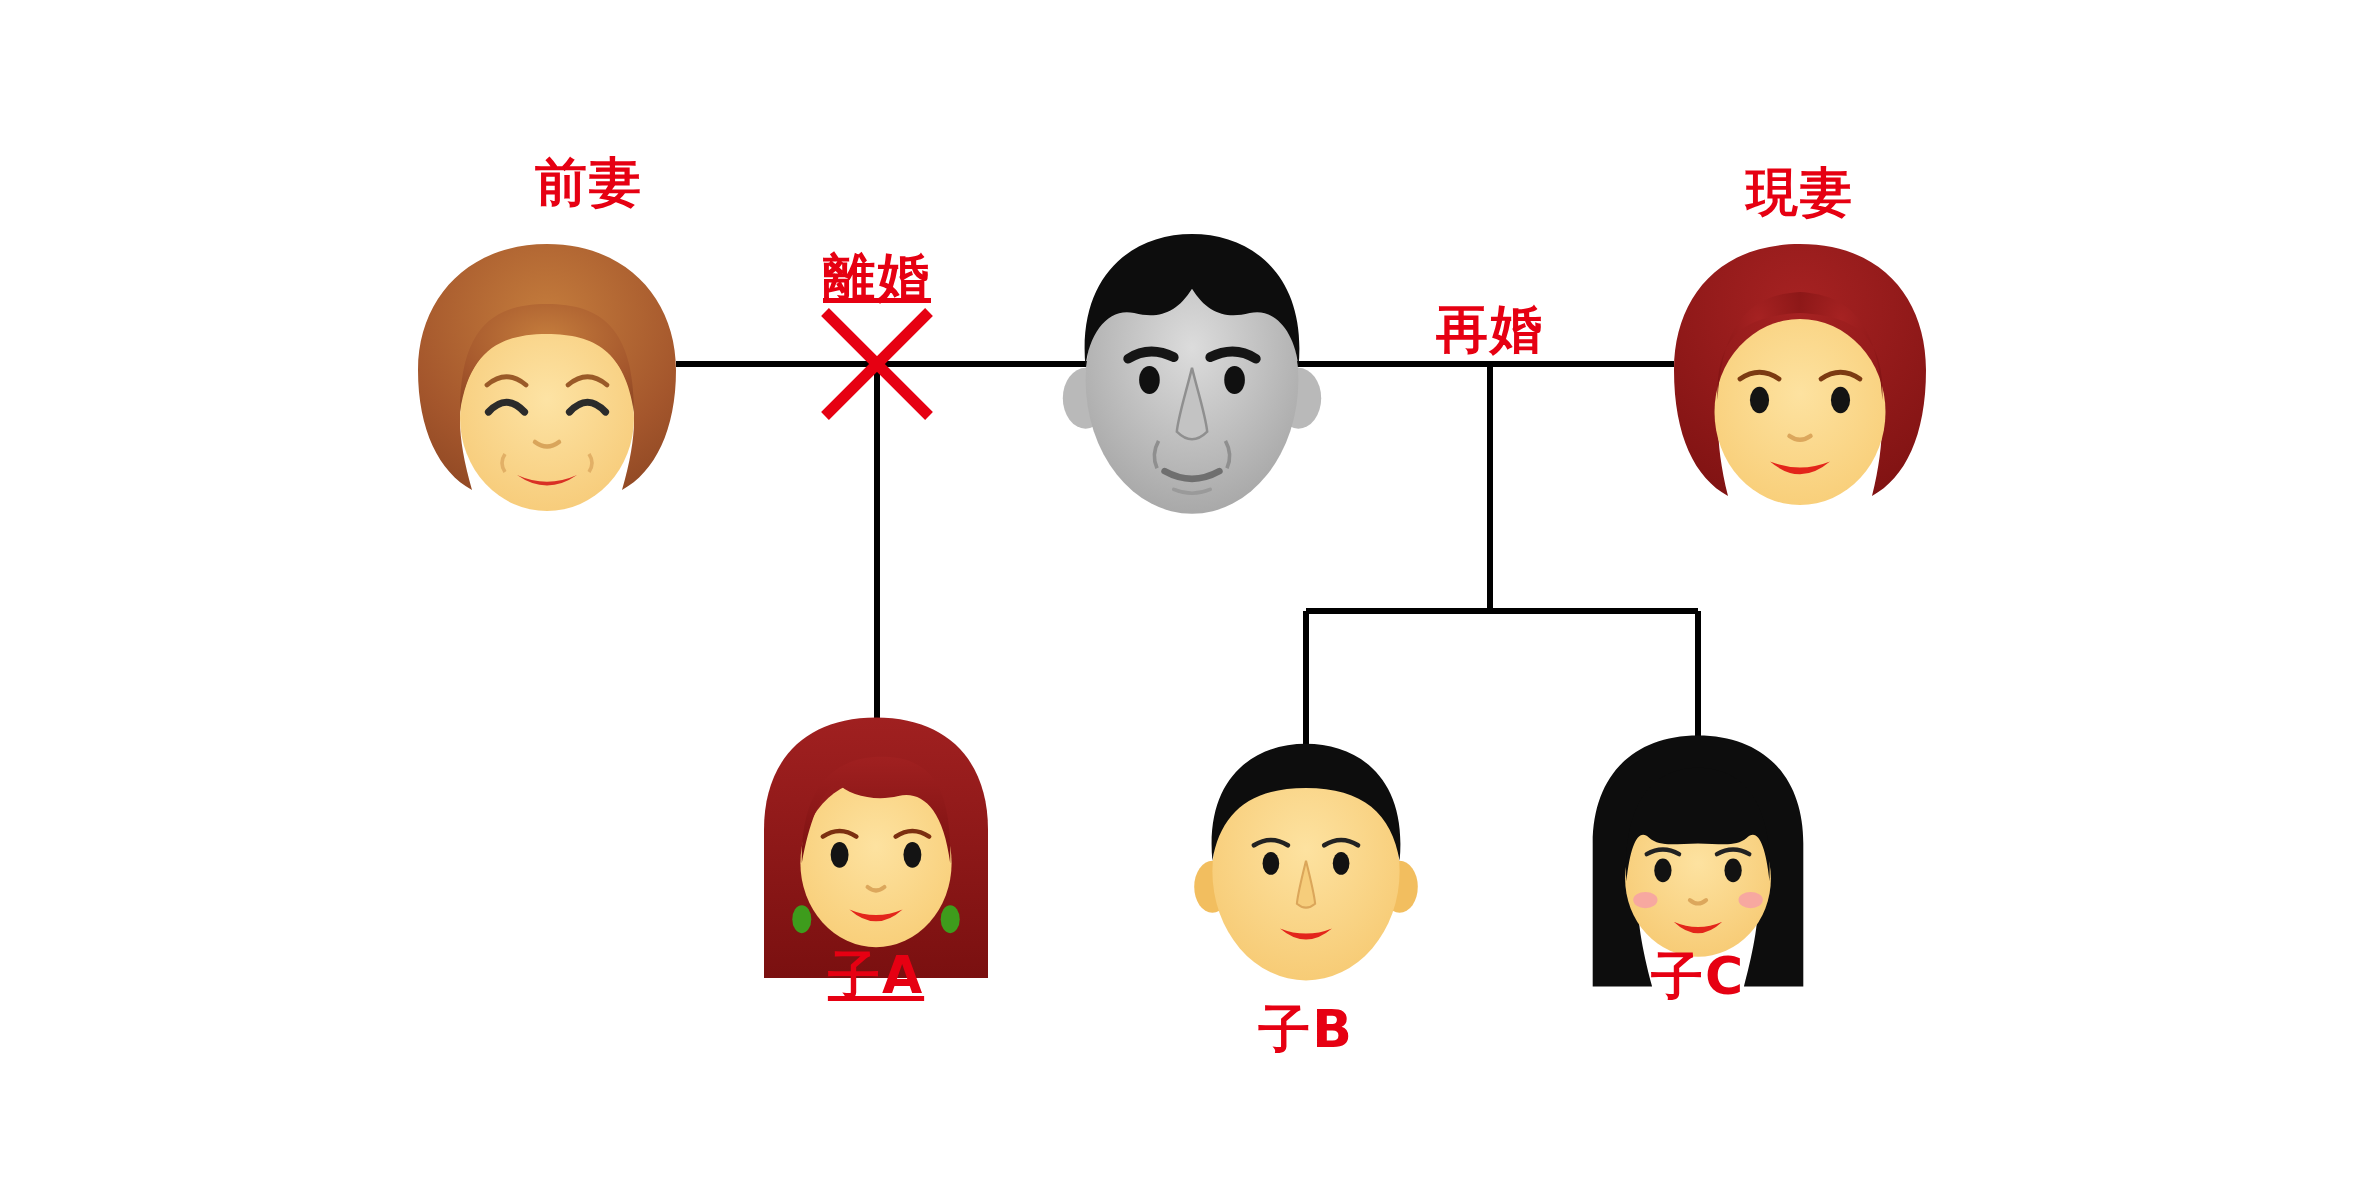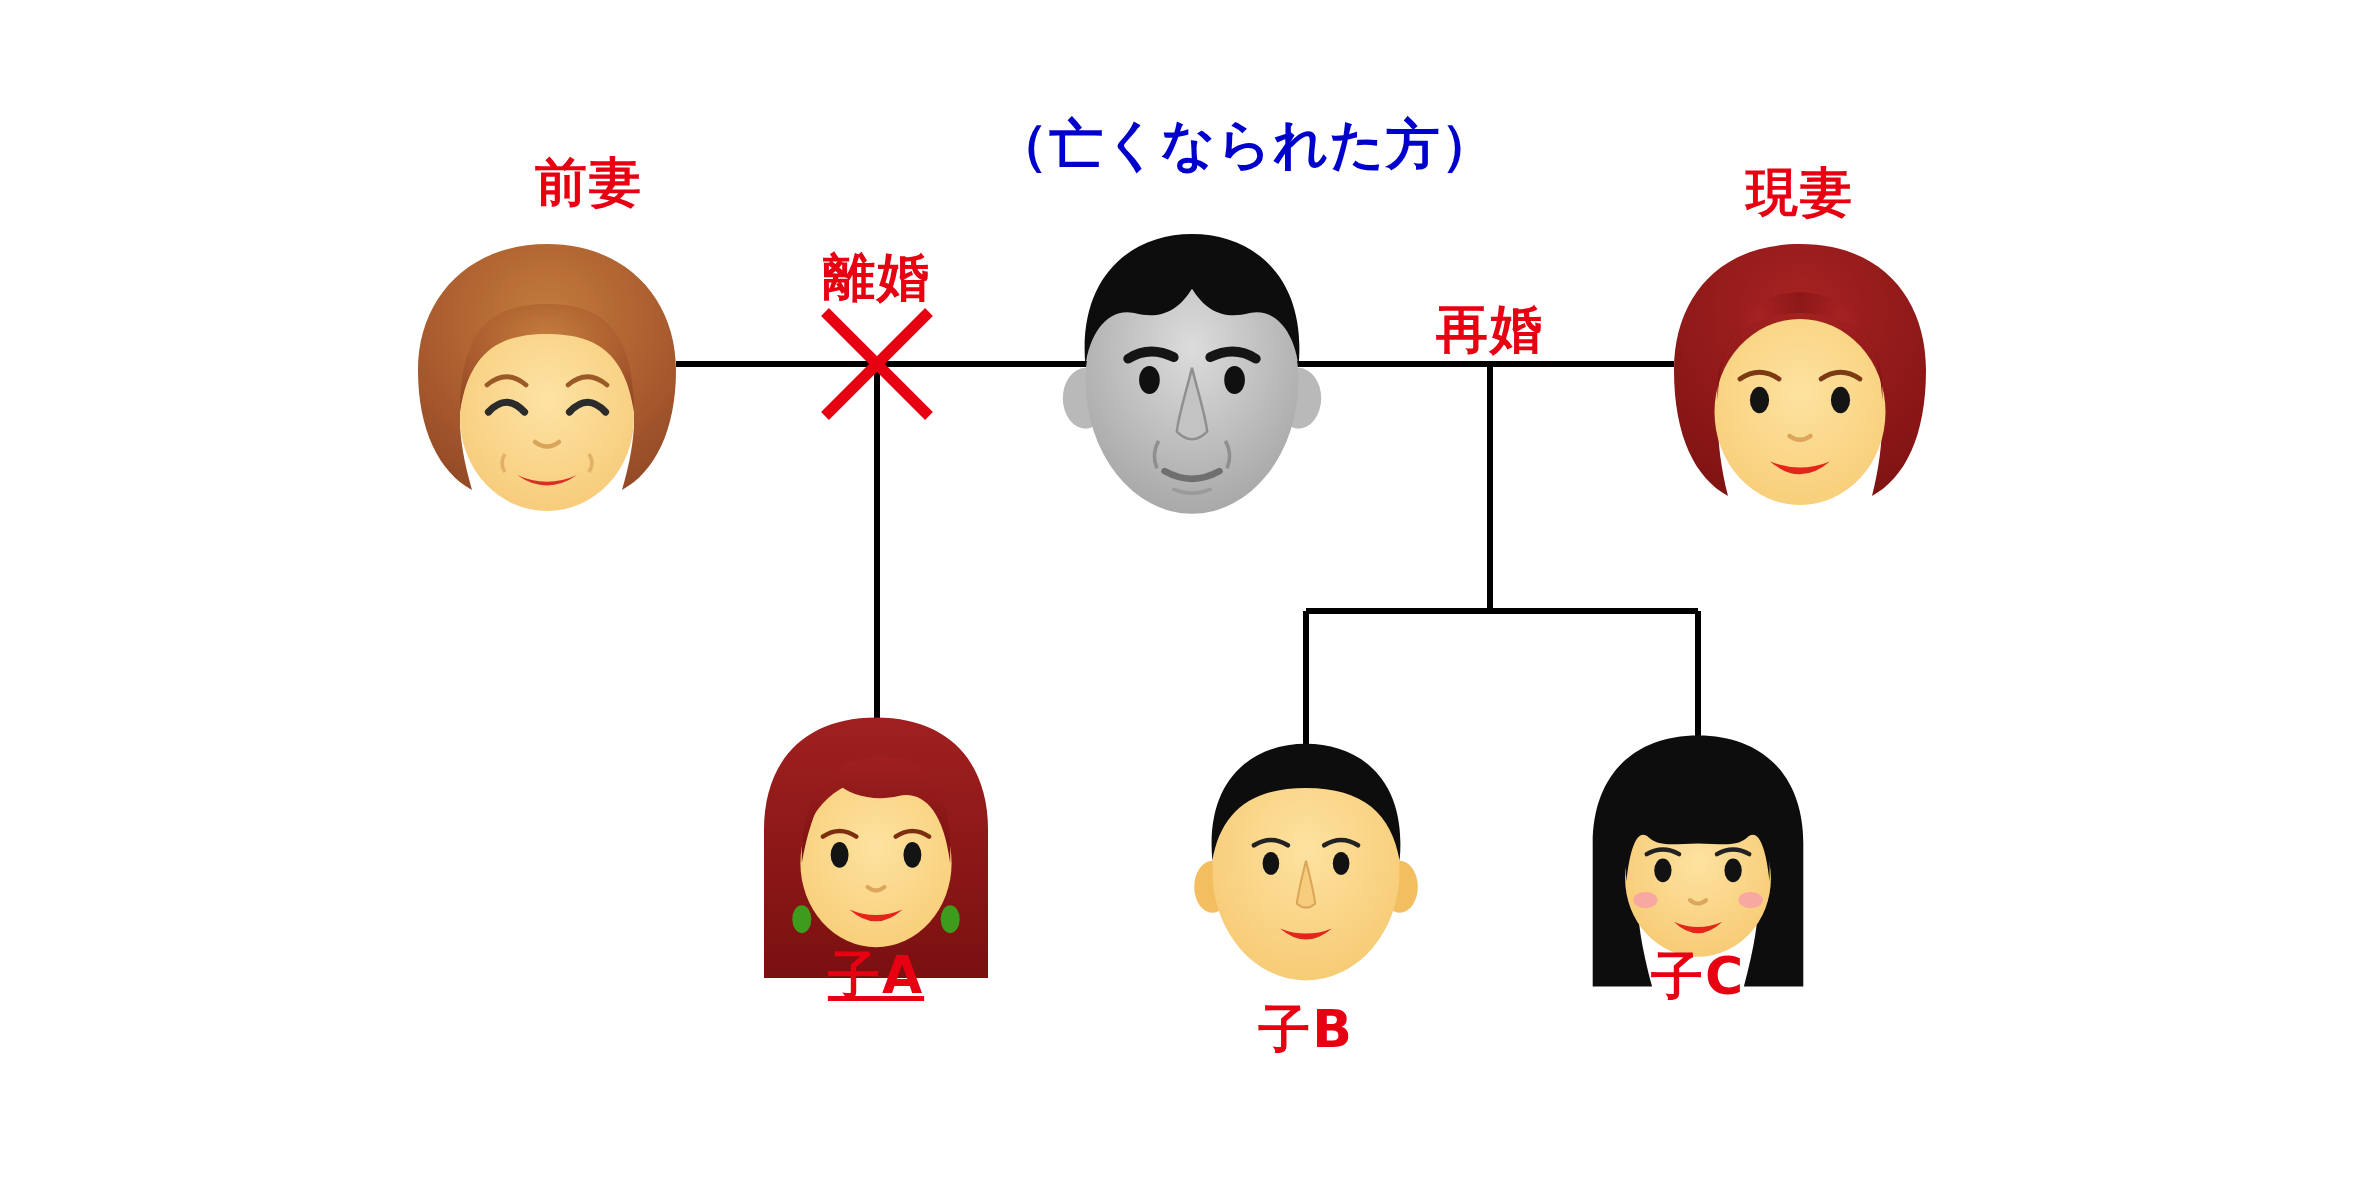"（亡くなられた方）" span { html: <span>（亡くなられた方）</span> -> none }
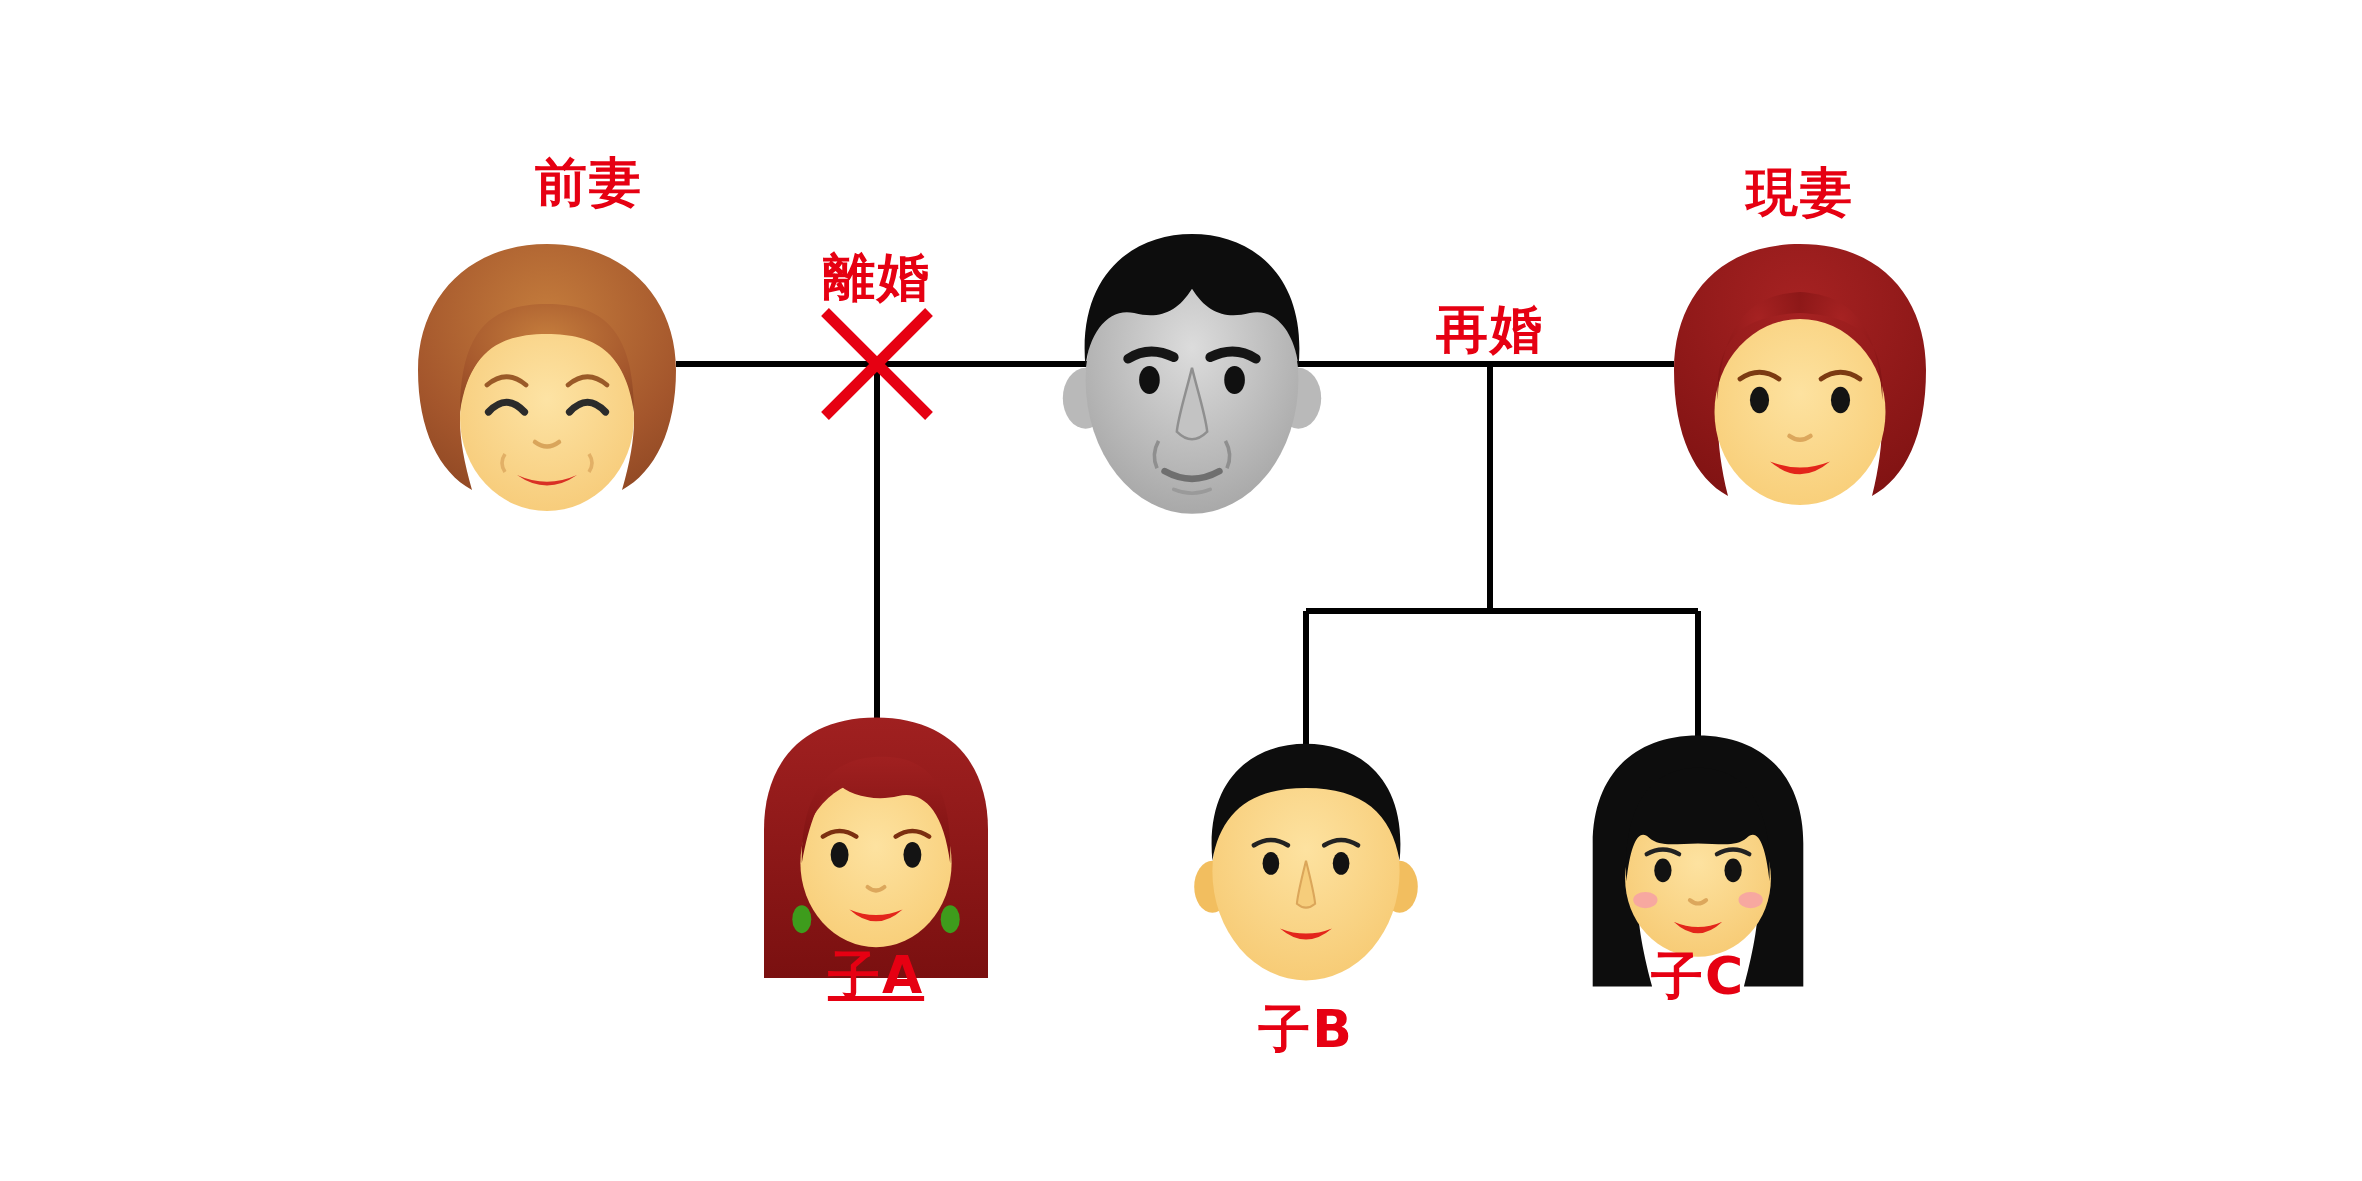"離婚" div.label { text-decoration: none -> underline }
